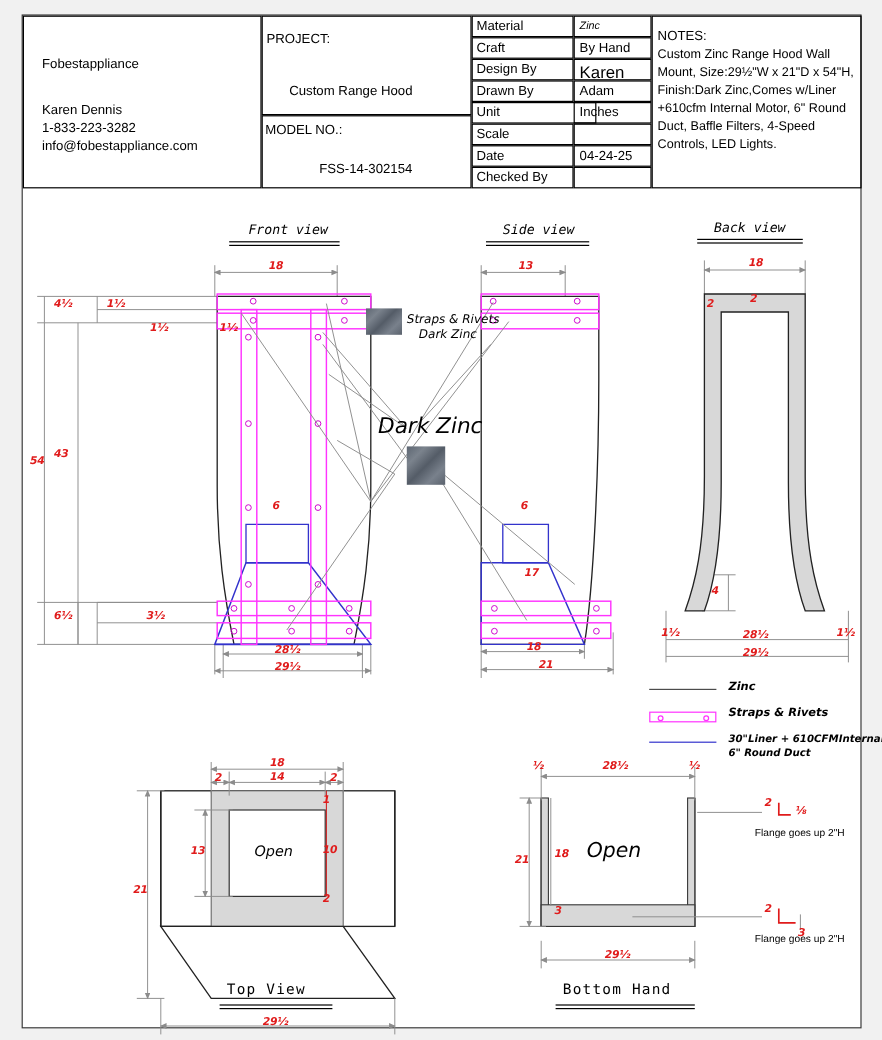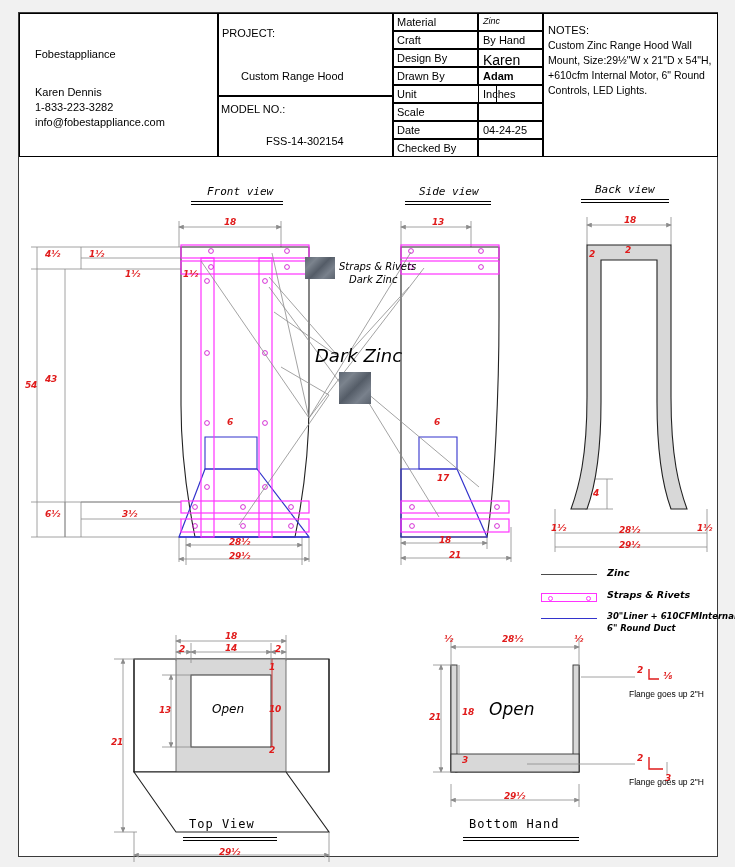"Adam" div.cell { font-weight: bold -> none }
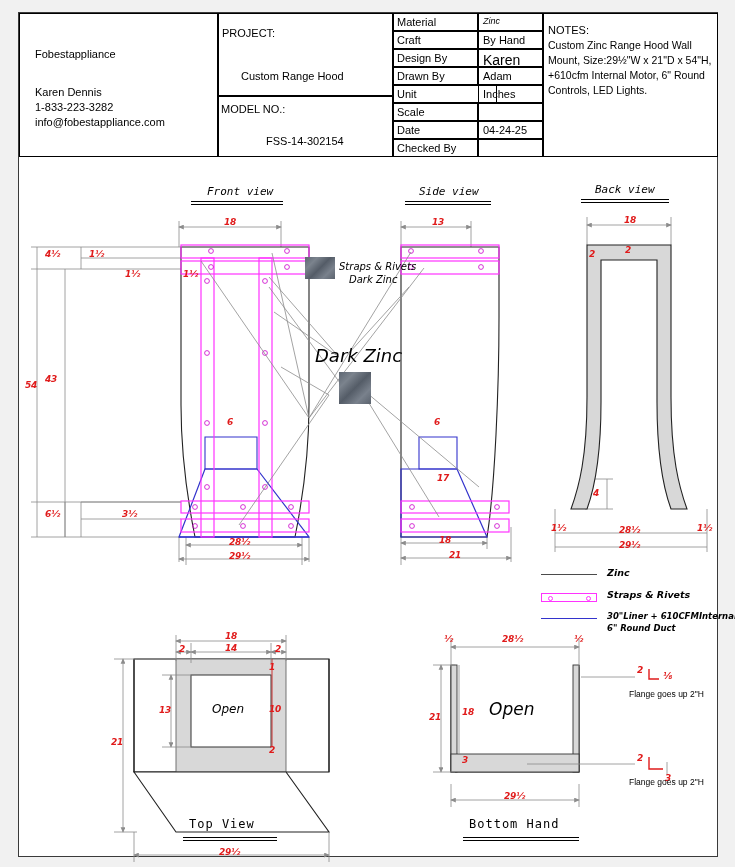"Finish:Dark Zinc,Comes w/Liner" div { html: none -> <div>Finish:Dark Zinc,Comes w/Liner</div> }
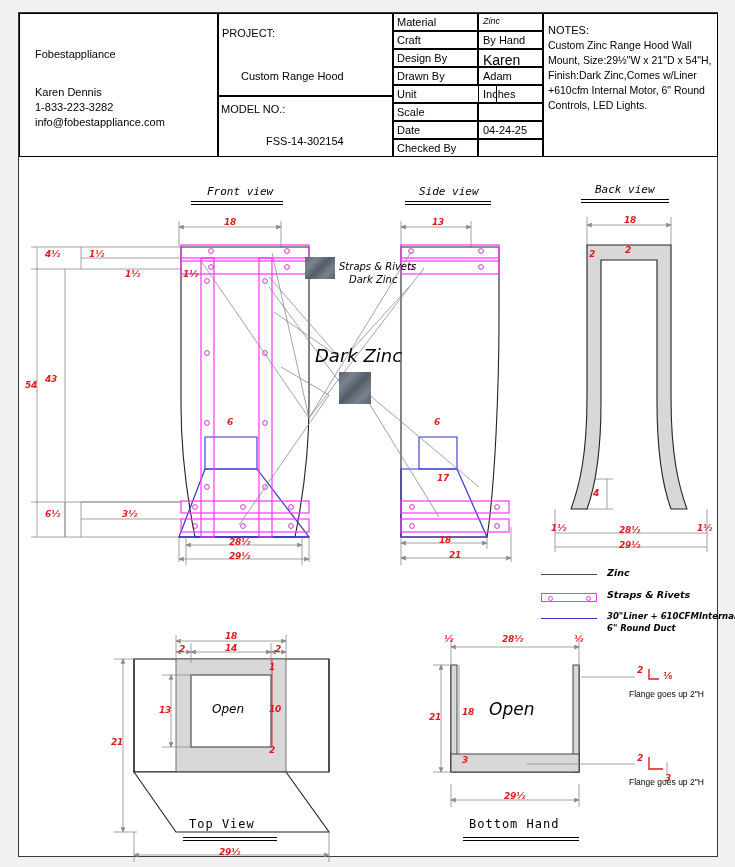"Duct, Baffle Filters, 4-Speed" div { html: none -> <div>Duct, Baffle Filters, 4-Speed</div> }
